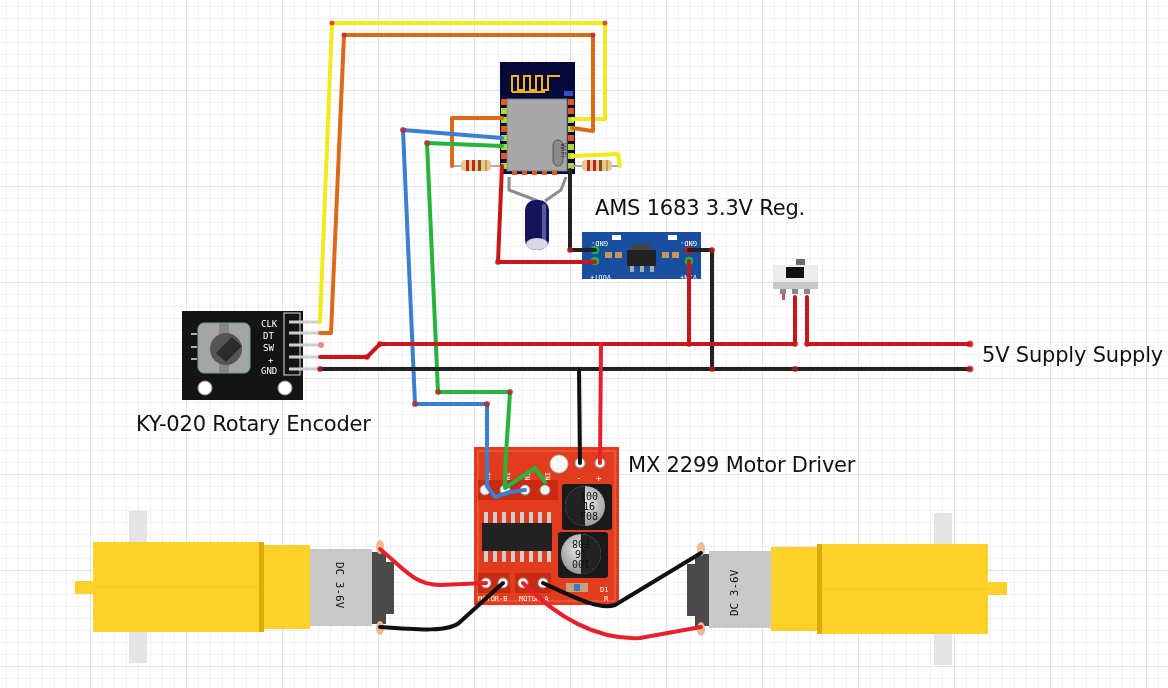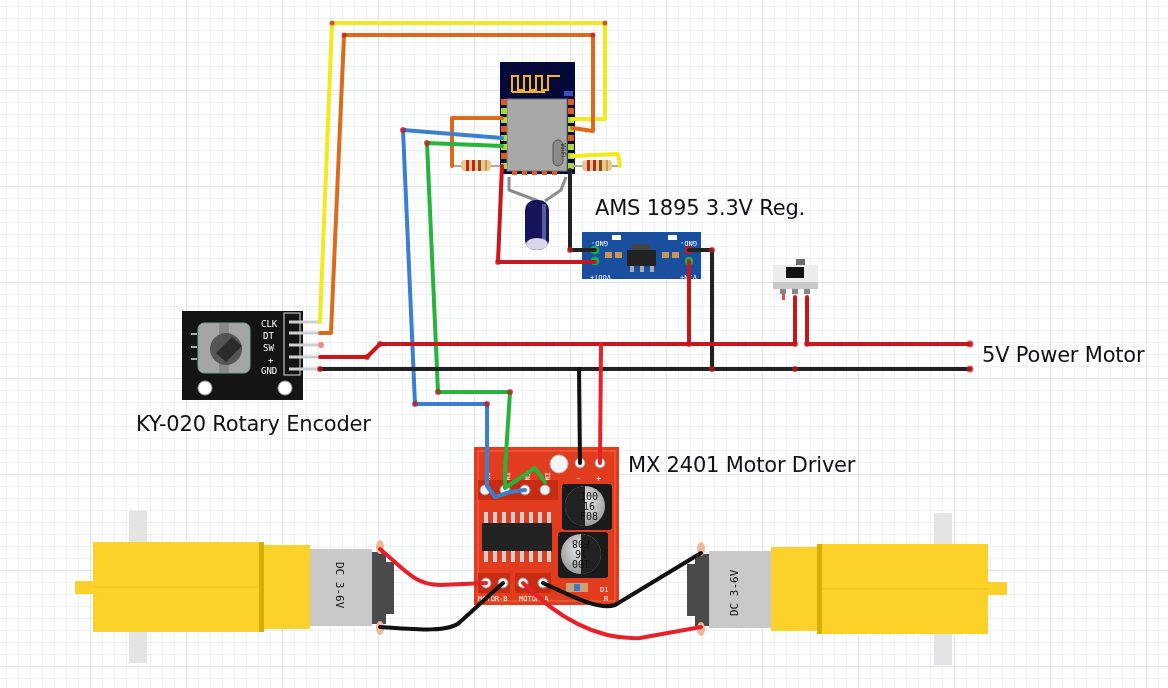"AMS 1895 3.3V Reg." div.label { text: 1895 -> 1683 }
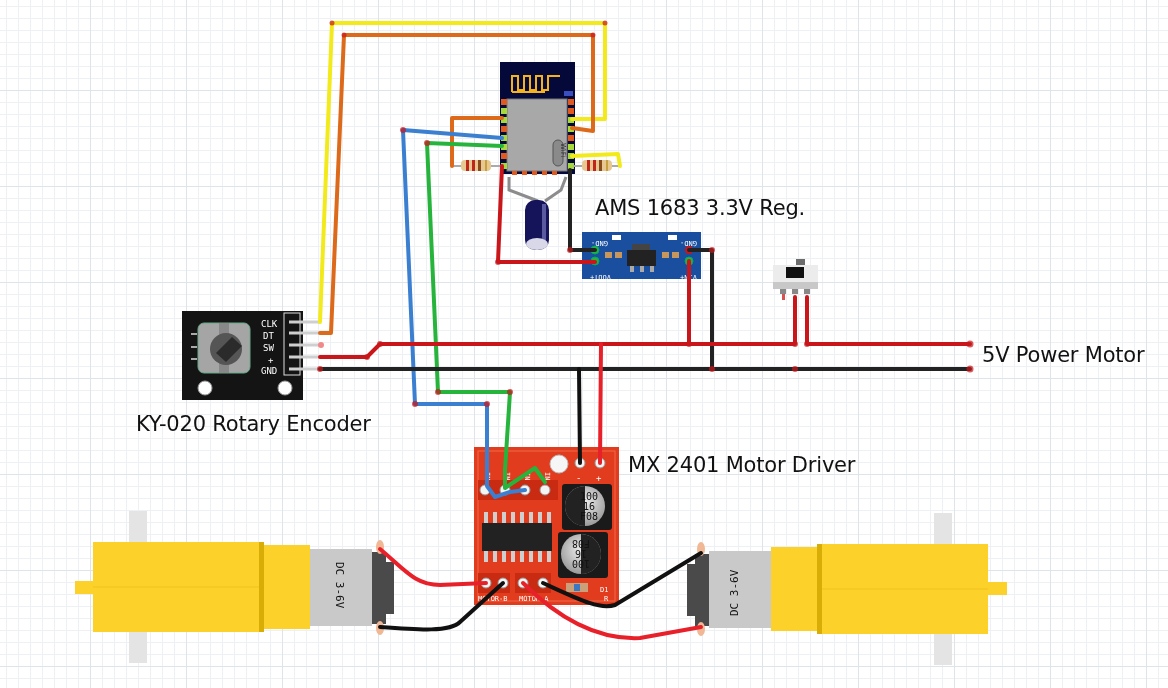"5V Power Motor" div.label { text: Power Motor -> Supply Supply }
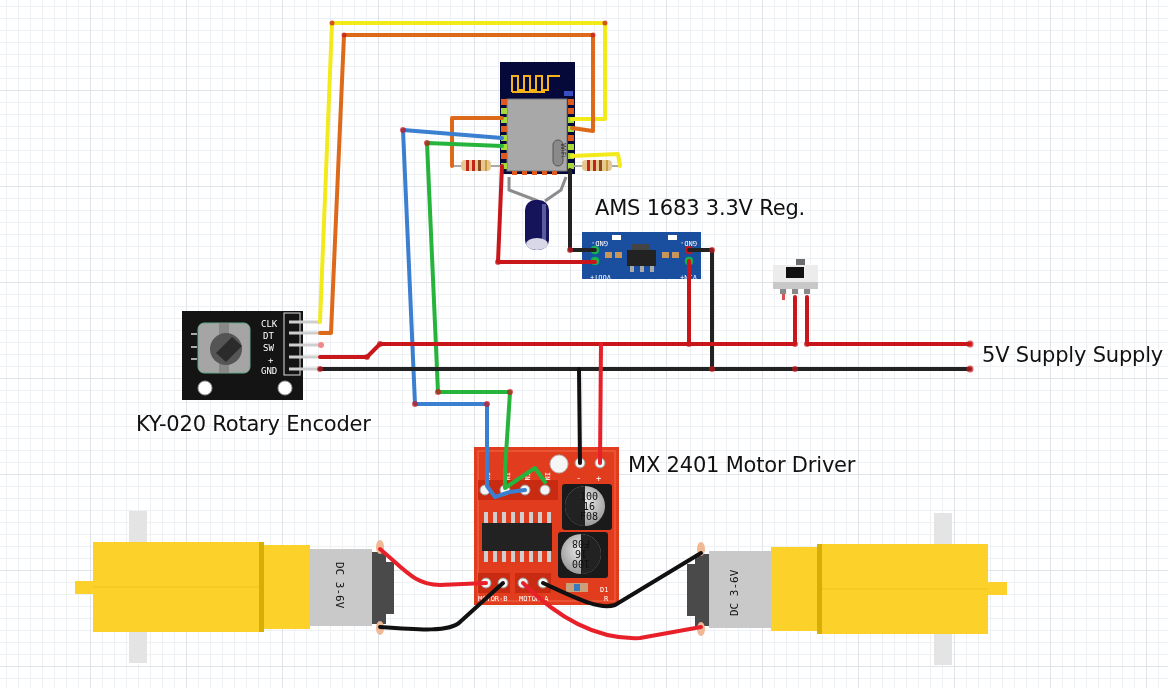"MX 2401 Motor Driver" div.label { text: 2401 -> 2299 }
